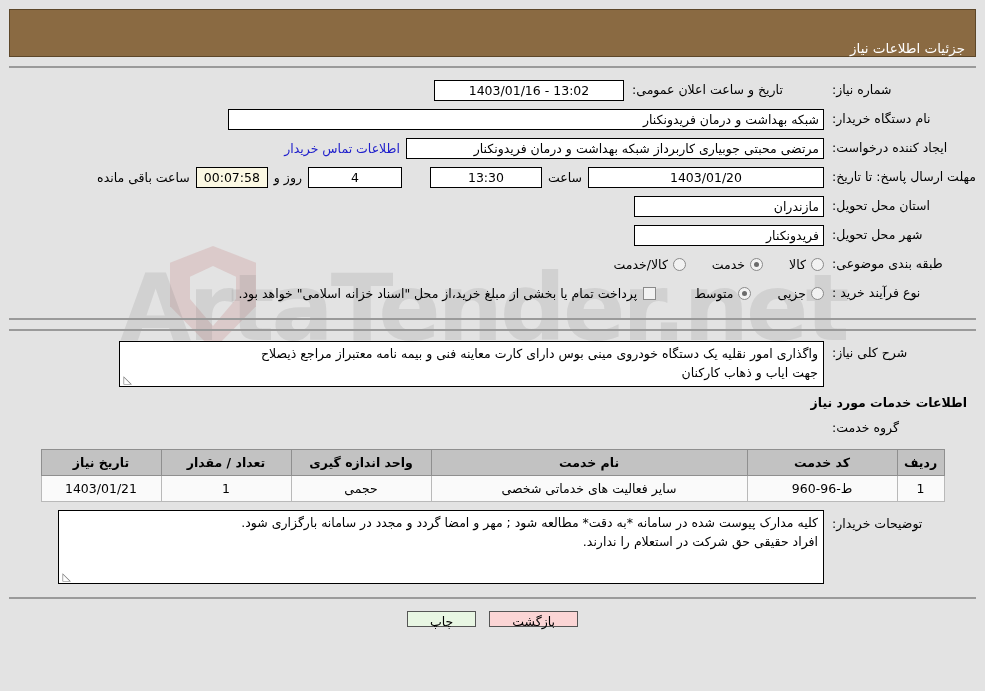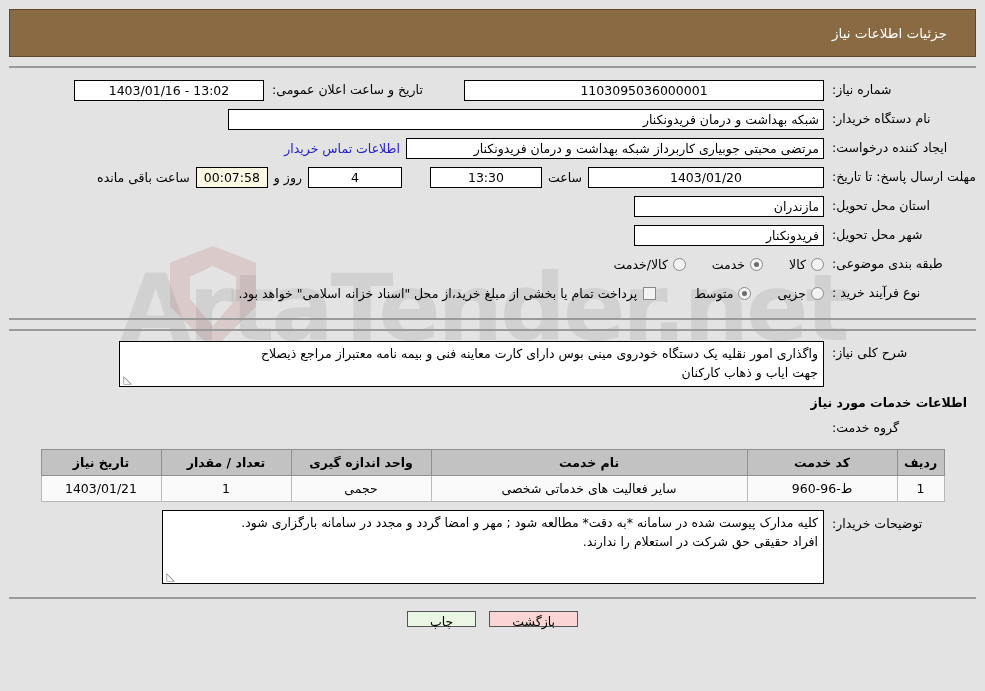"جزئیات اطلاعات نیاز" .titlebar { align-items: center -> flex-end; padding: 0 28px -> 0 10px }
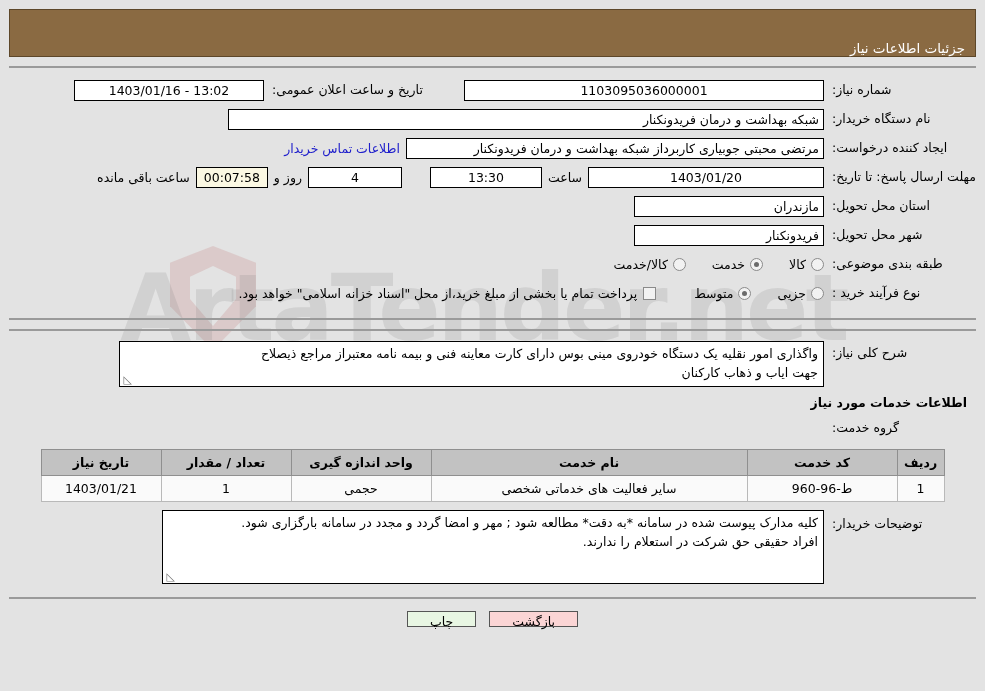"1103095036000001" div.fld { html: <div>1103095036000001</div> -> none }
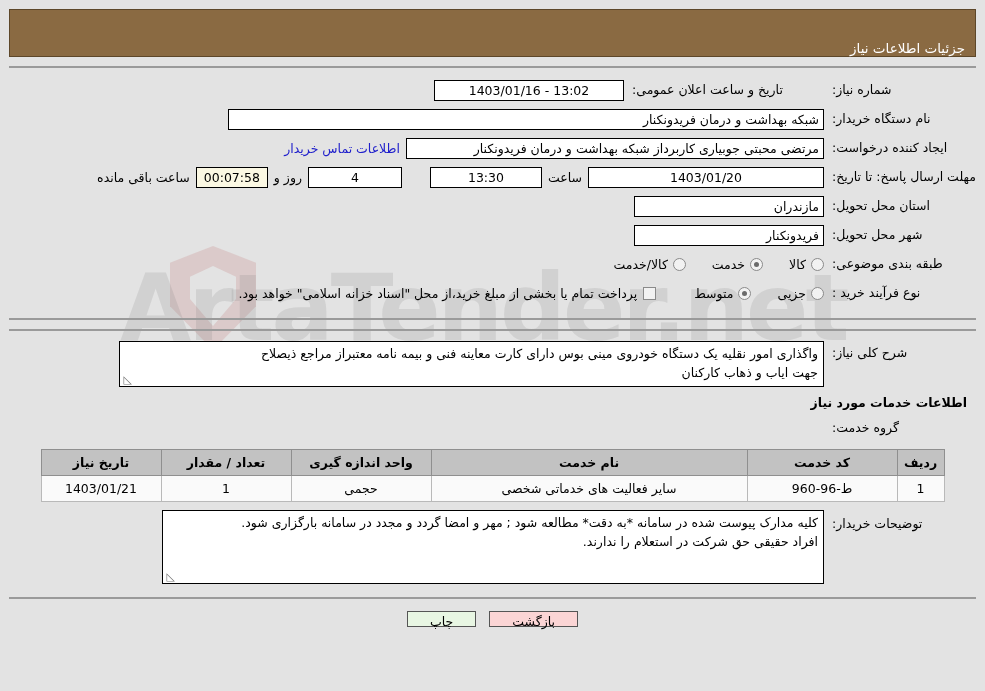"کلیه مدارک پیوست شده در" div.ta { width: 662px -> 766px }
